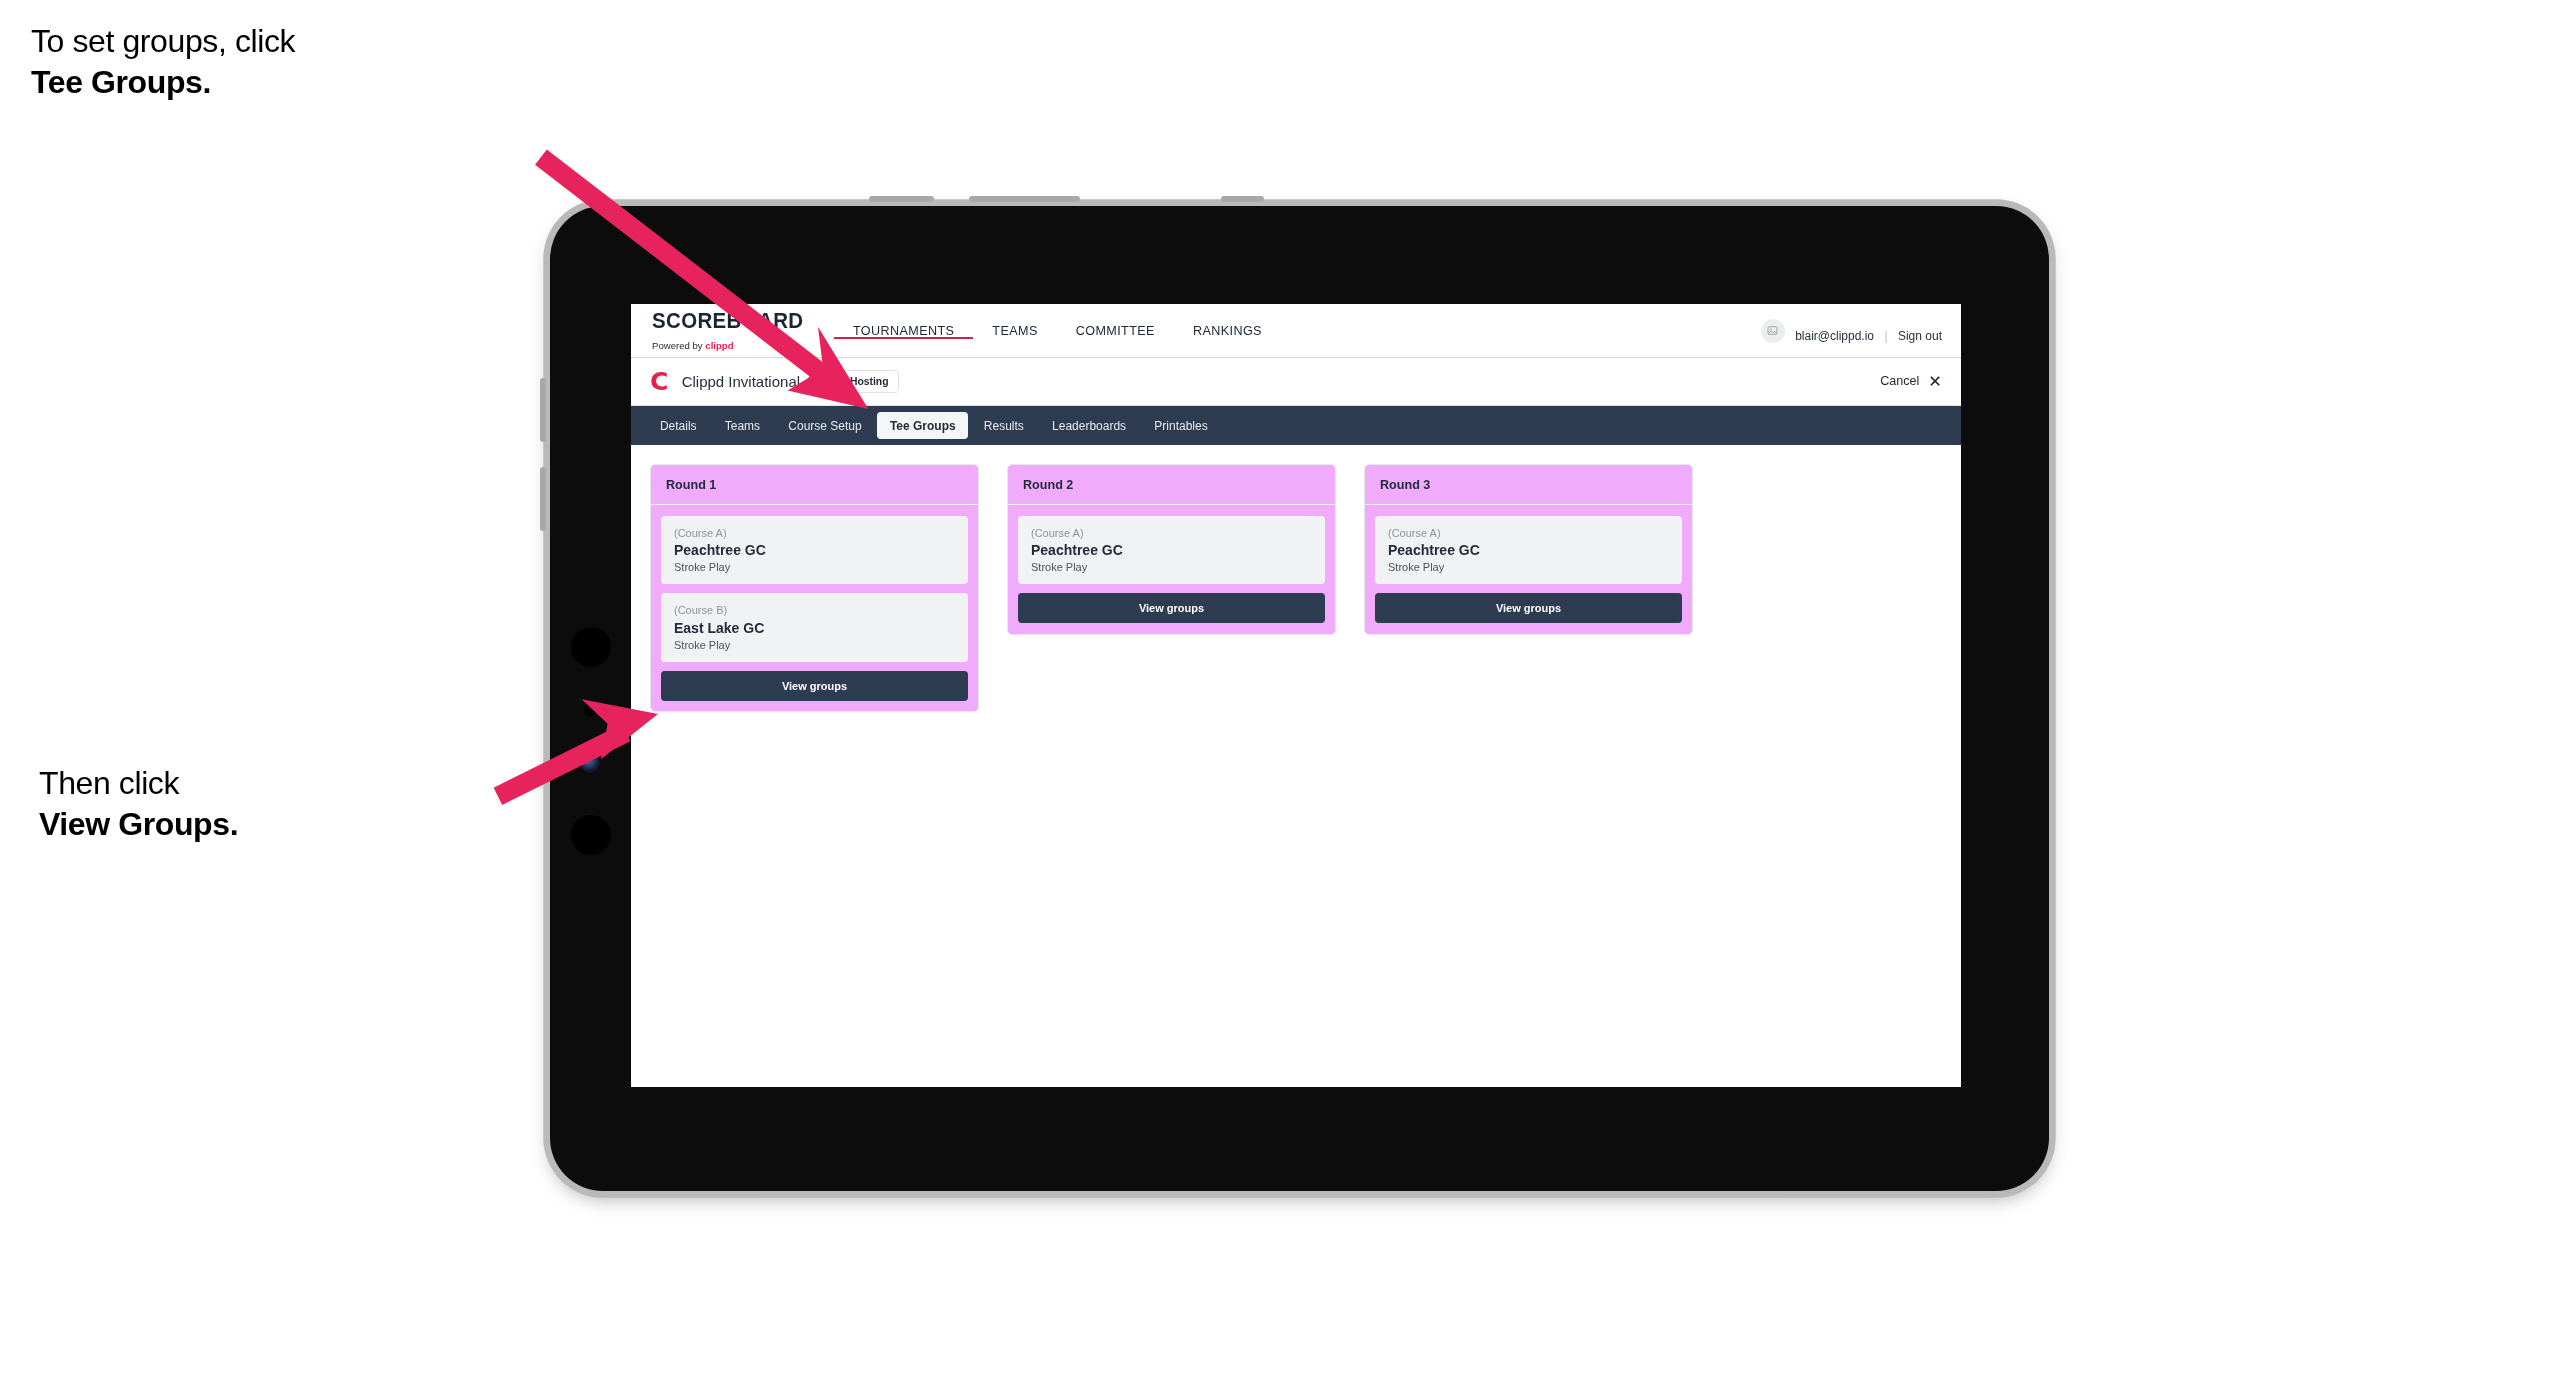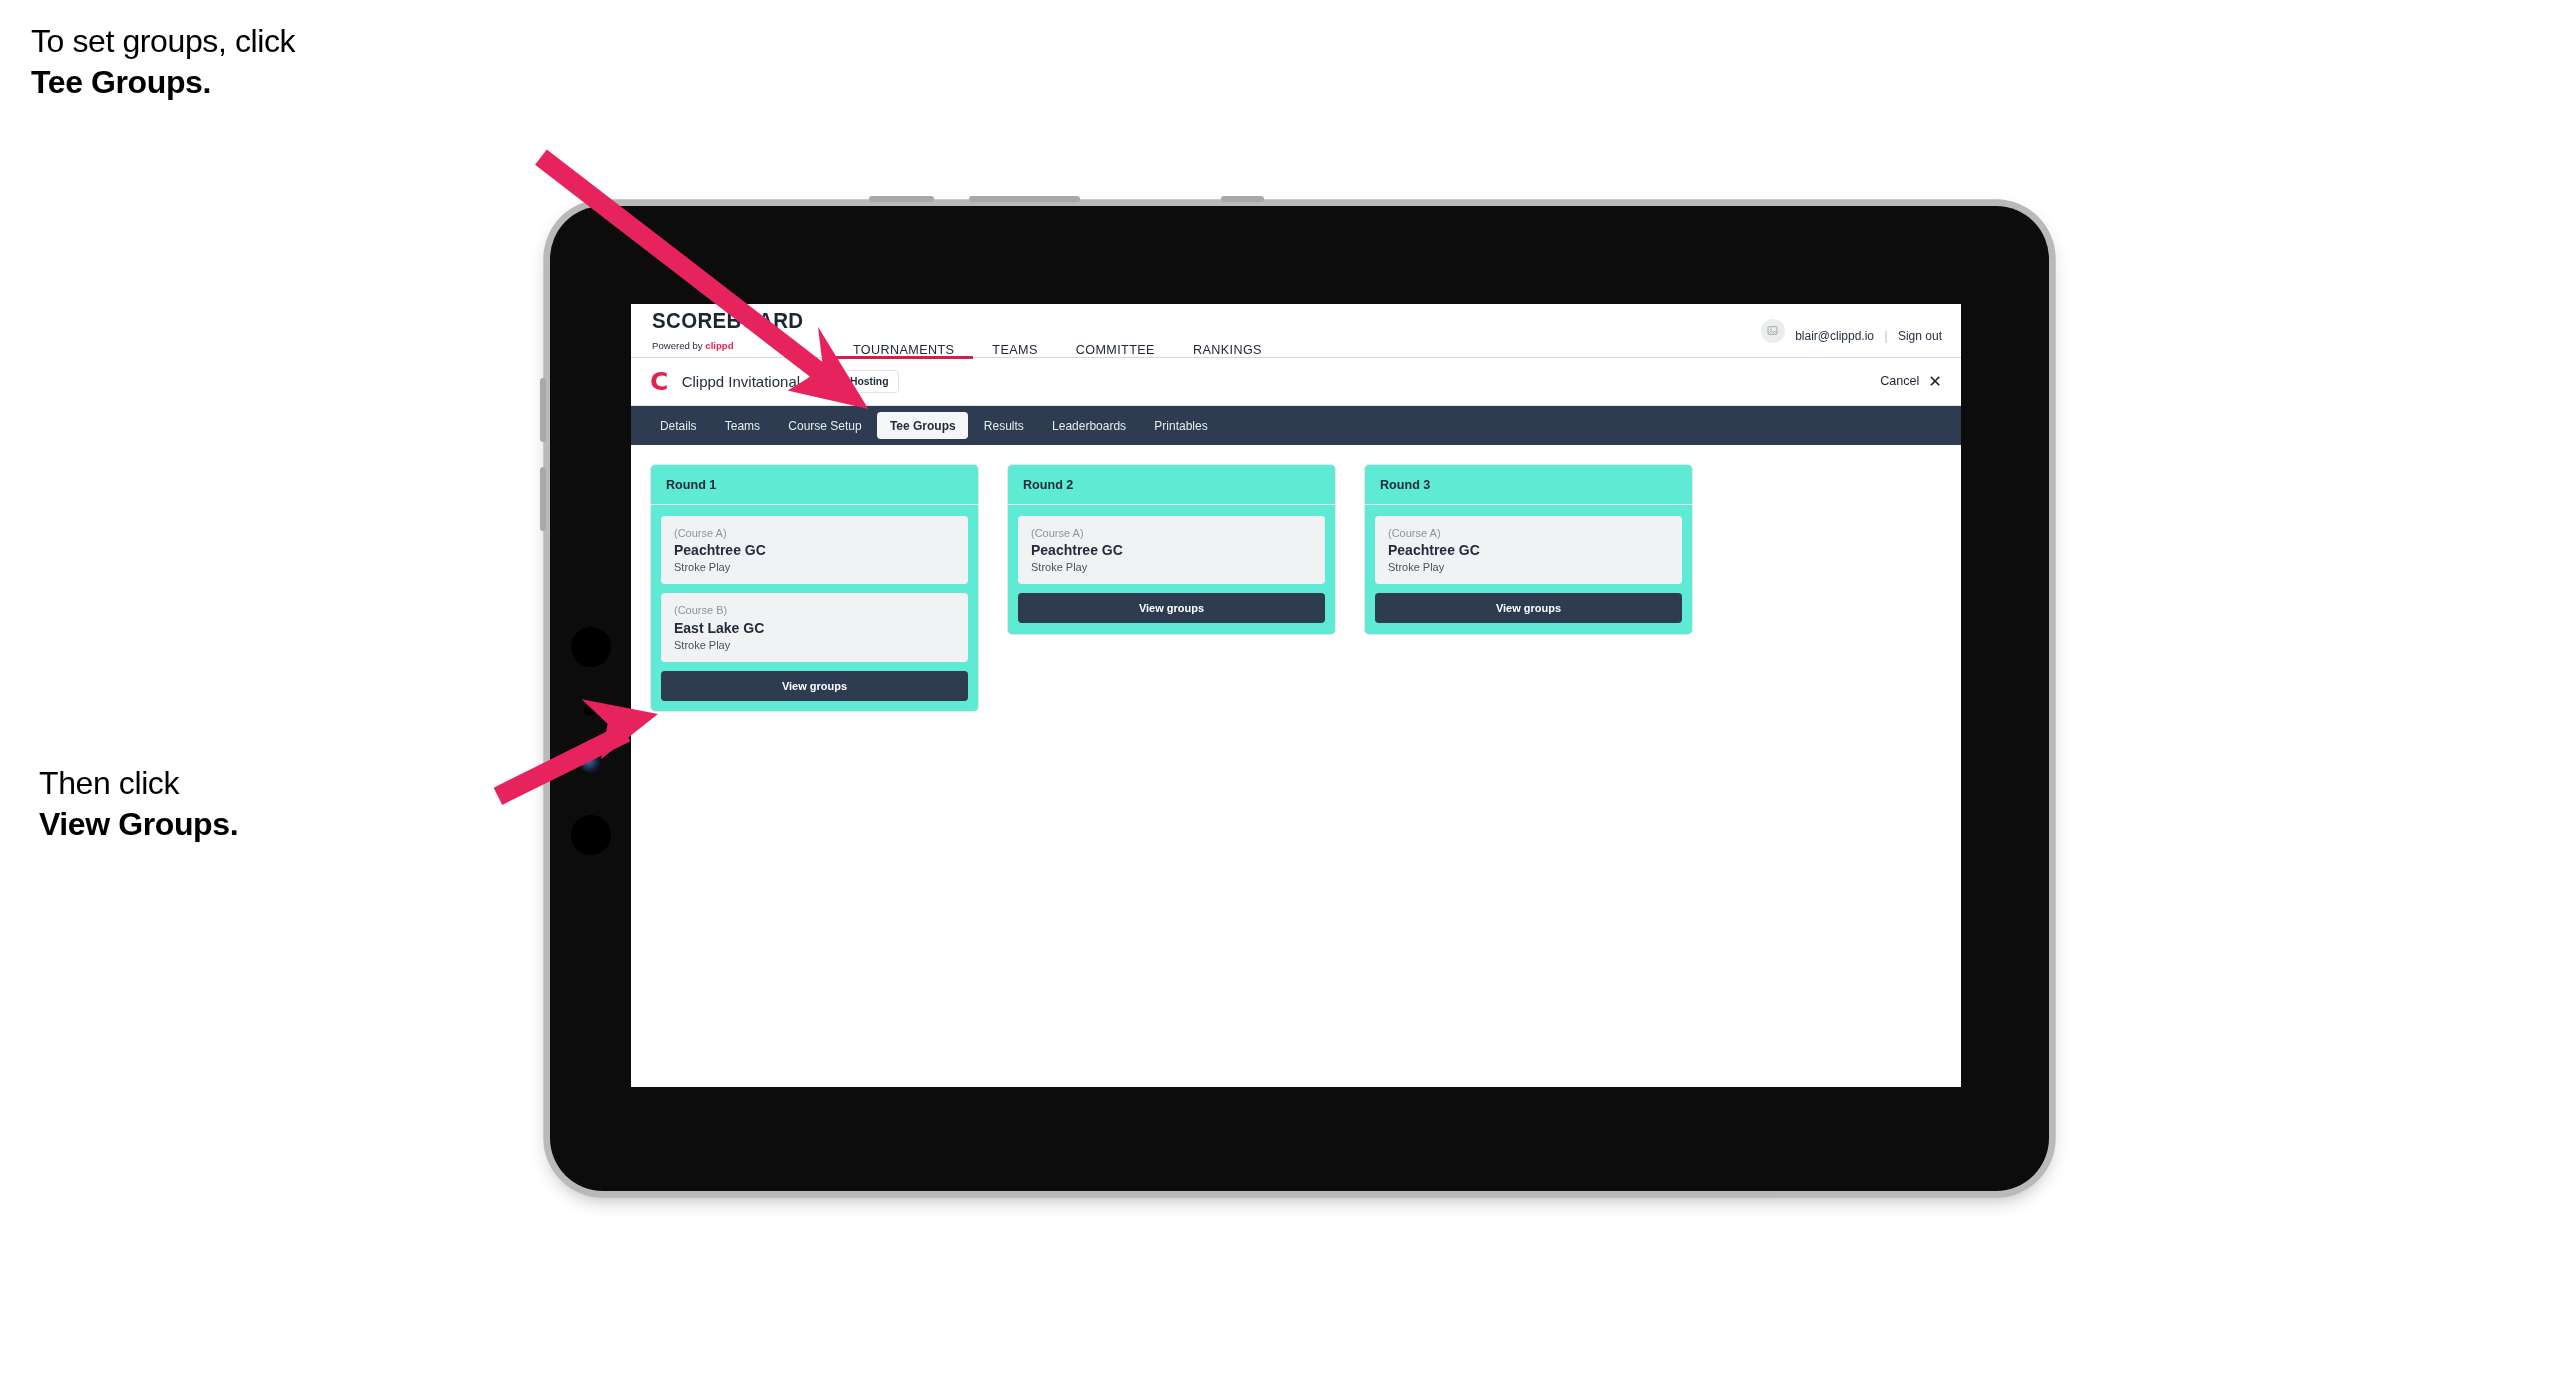"TOURNAMENTS" .topnav { align-items: flex-end -> center }
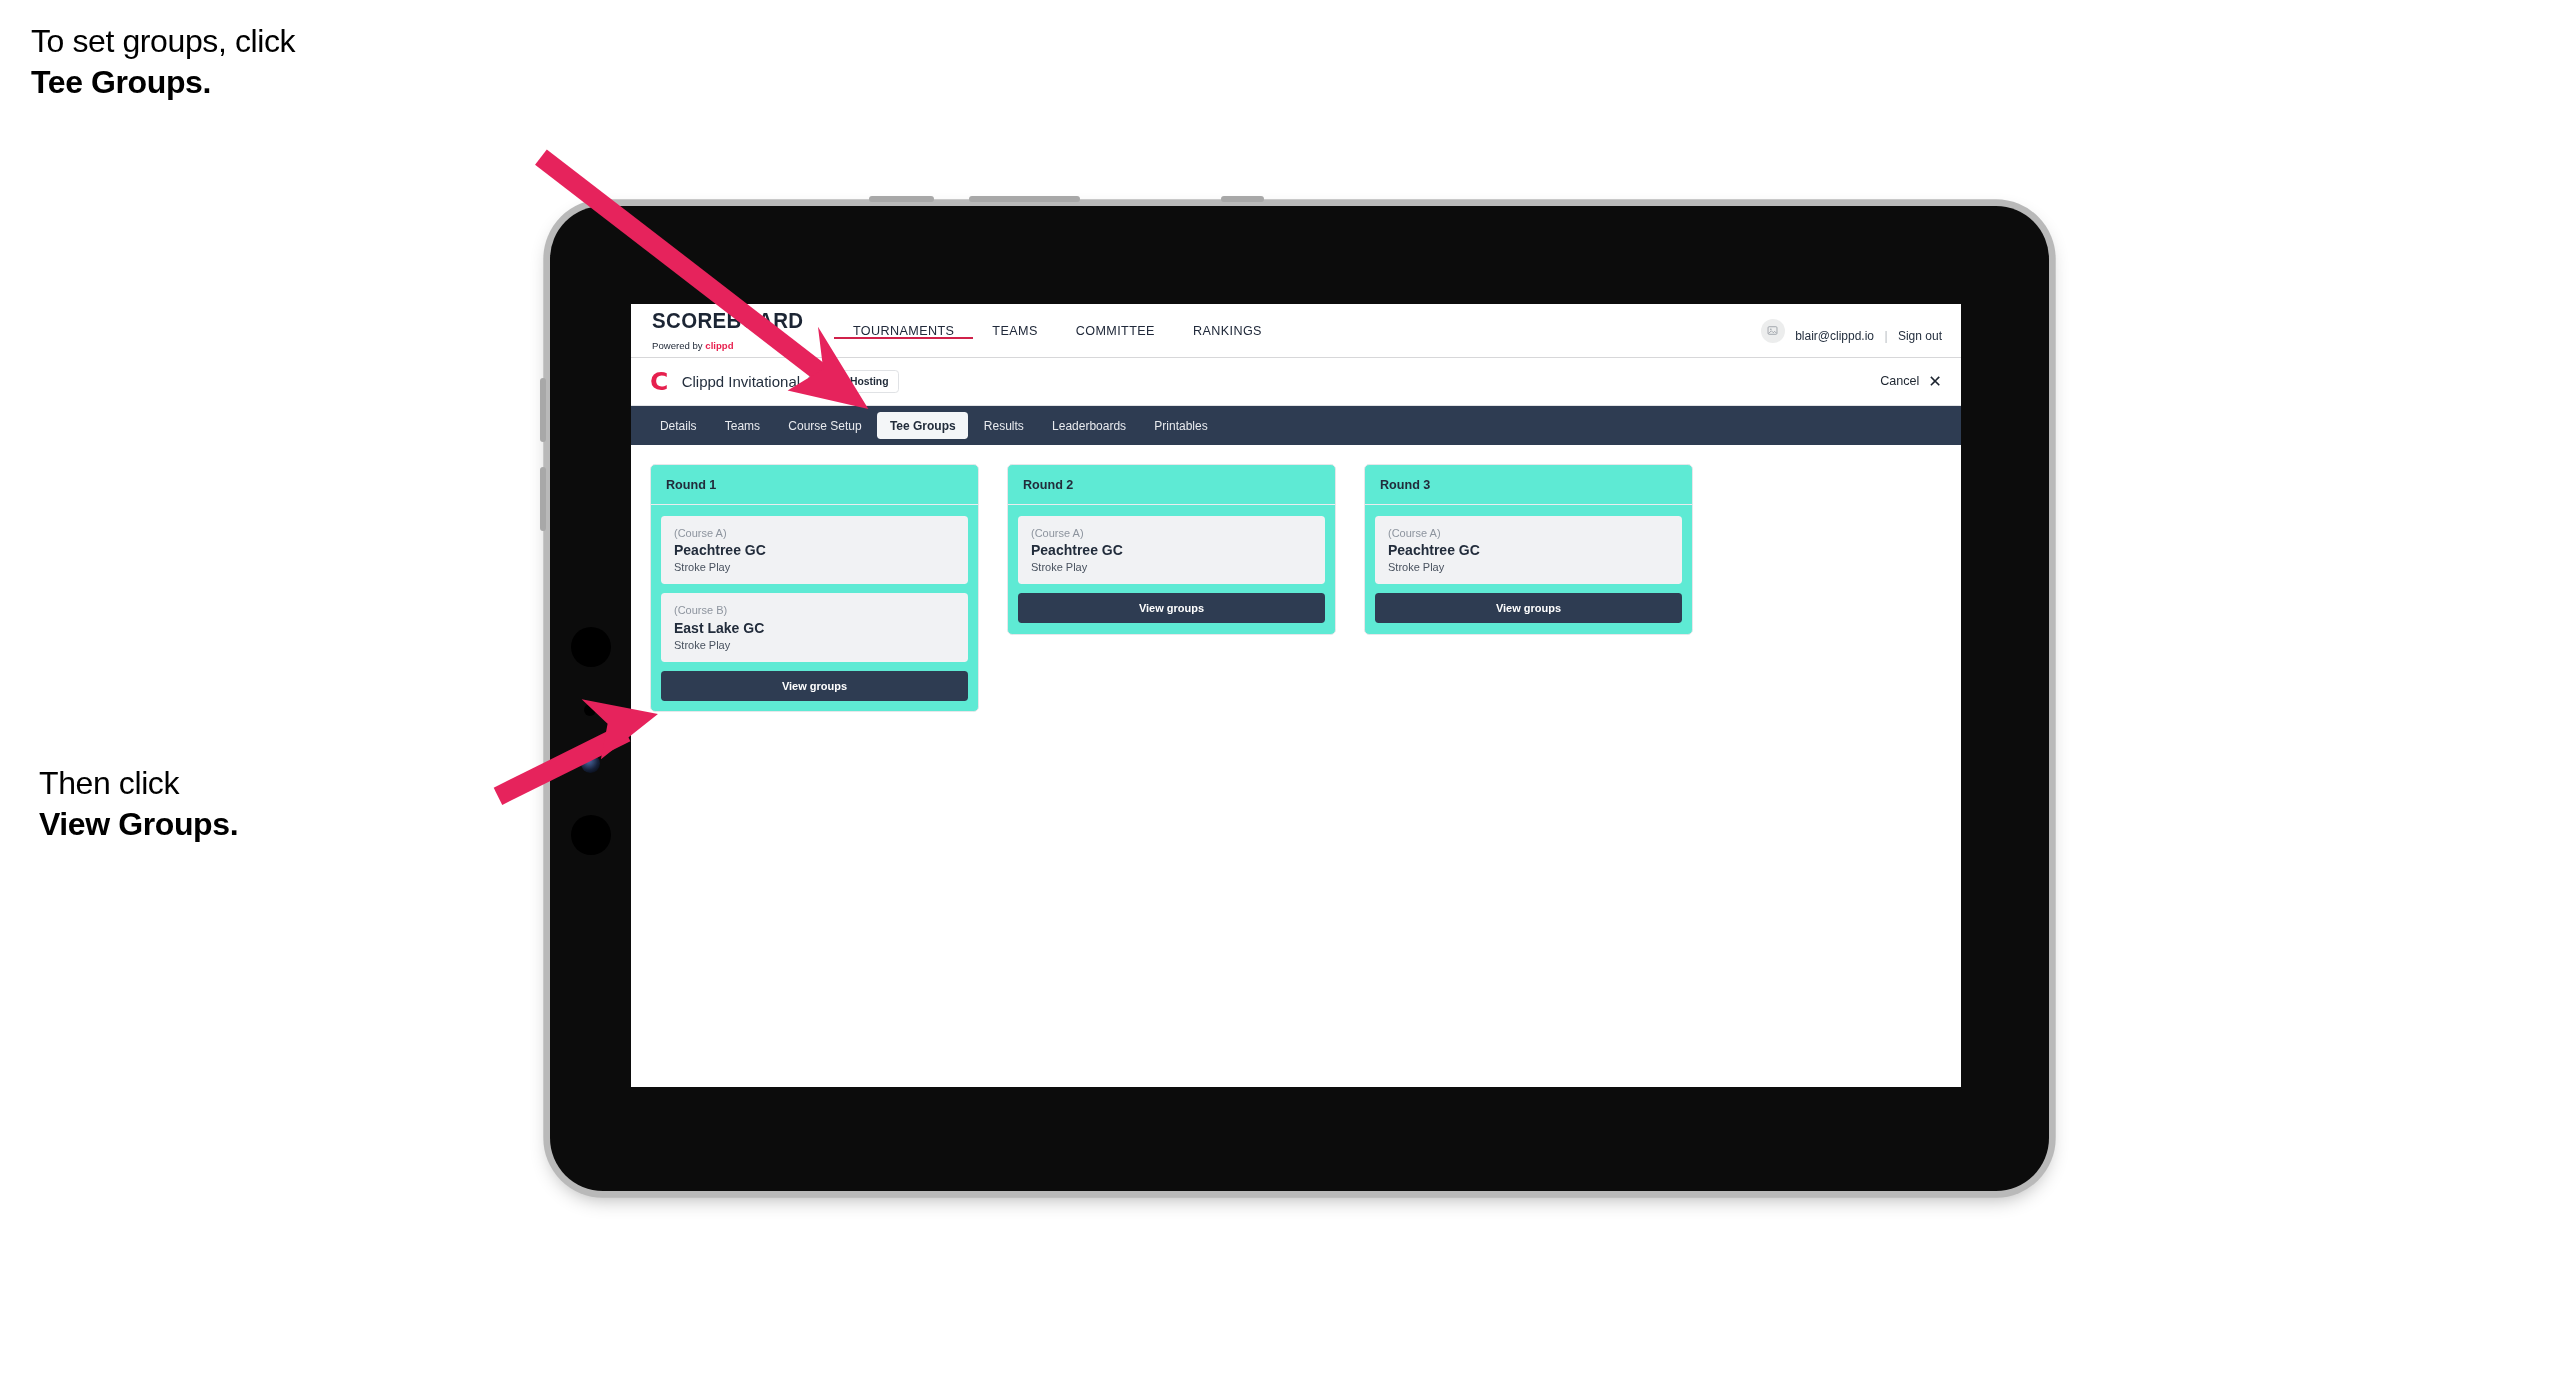"Round 1" .round-card { background: #5eead4 -> #f0abfc }
